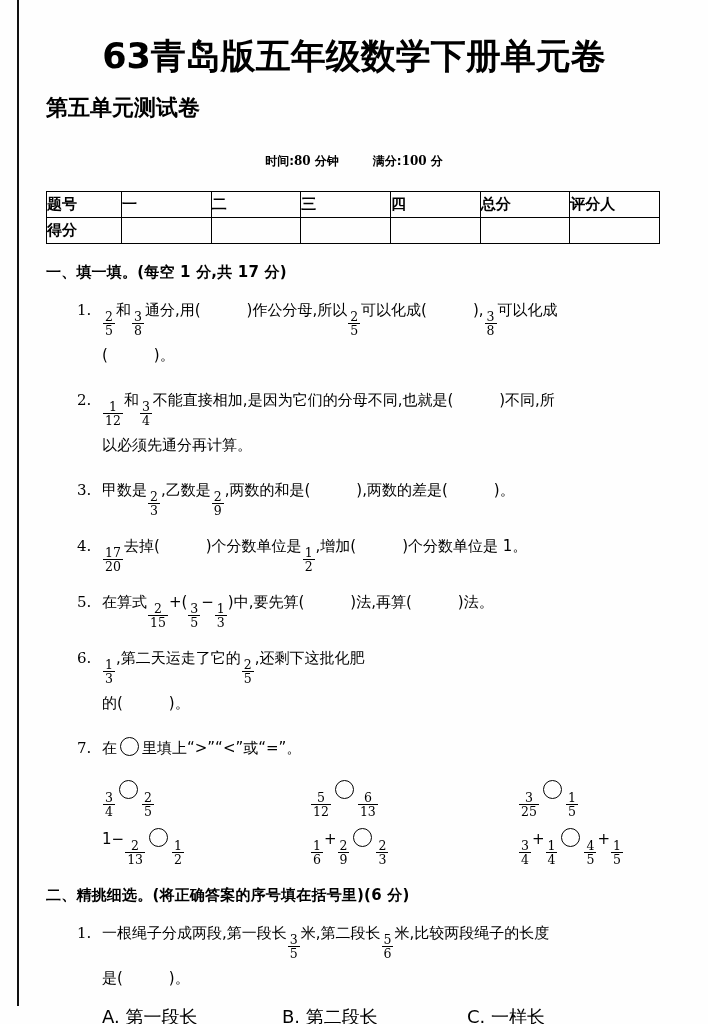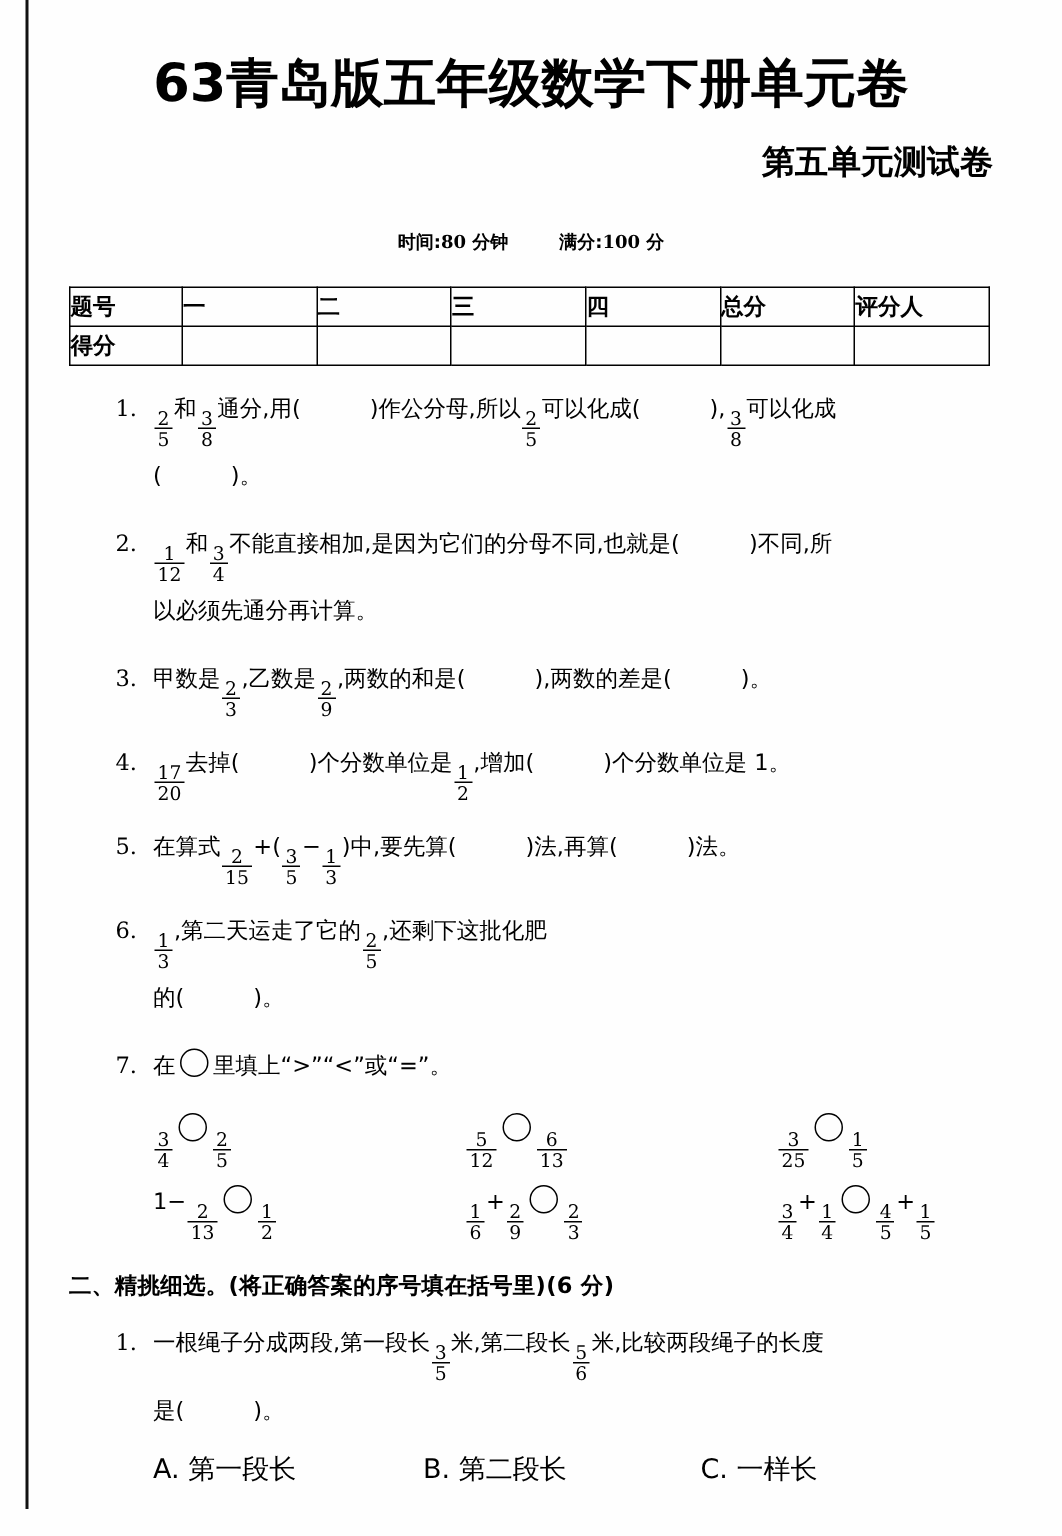"第五单元测试卷" .doc-subtitle { text-align: right -> left }
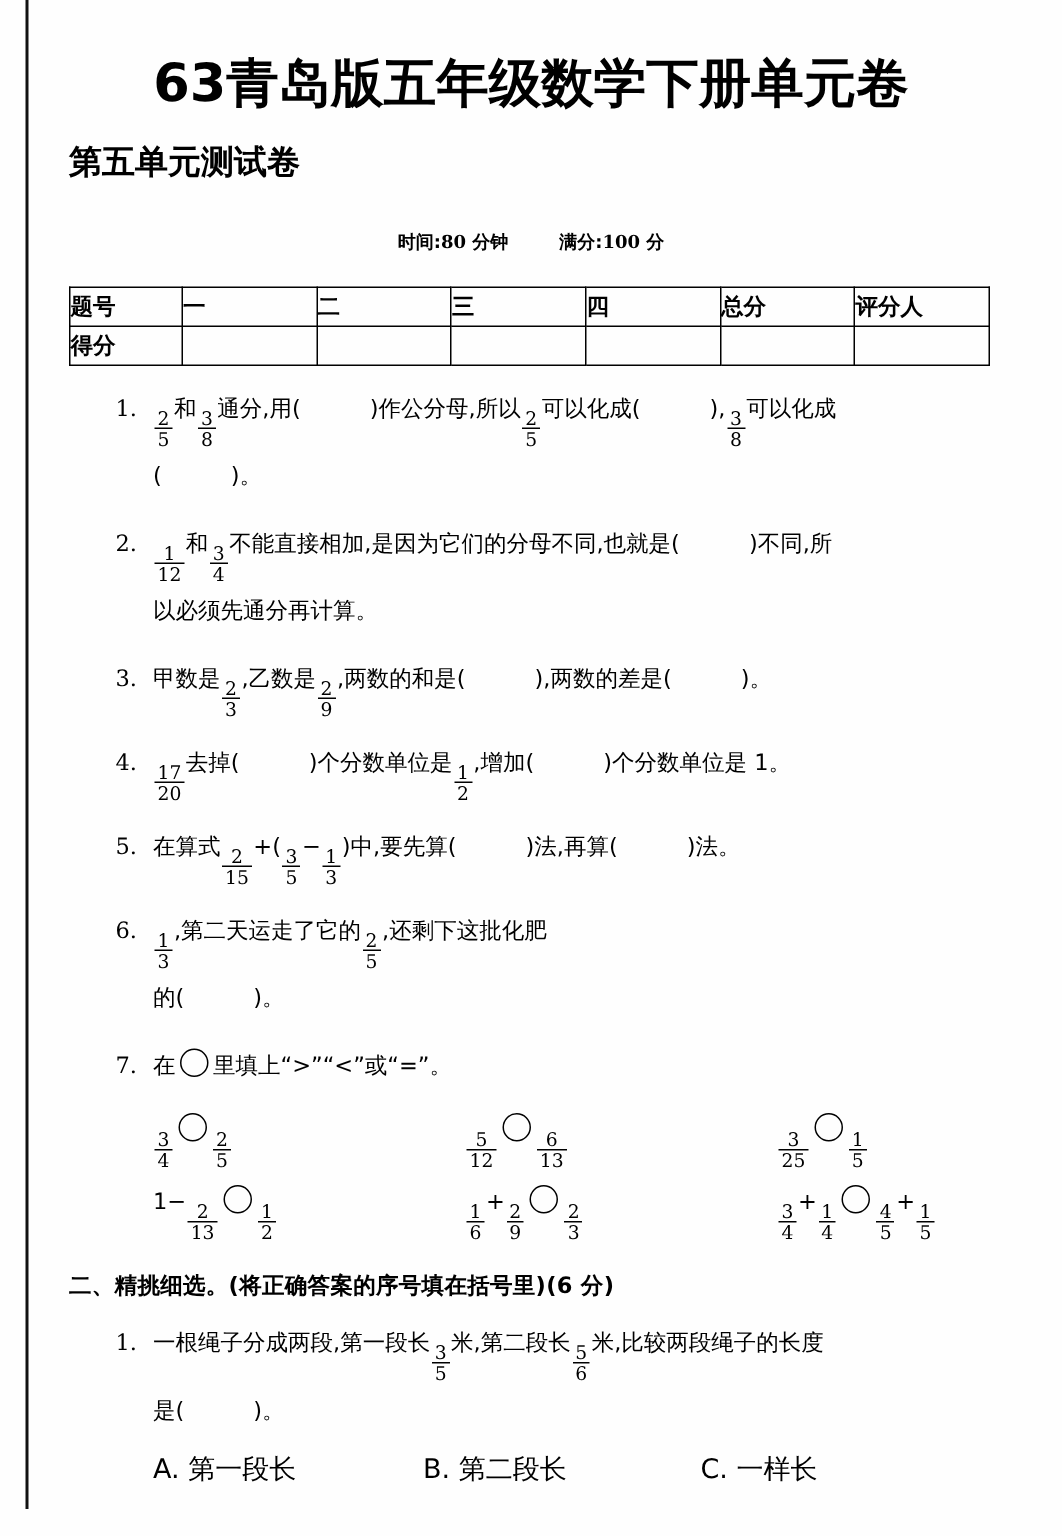"一、填一填。(每空 1 分,共 17 分)" p.section-head { html: none -> <p>一、填一填。(每空 1 分,共 17 分)</p> }
